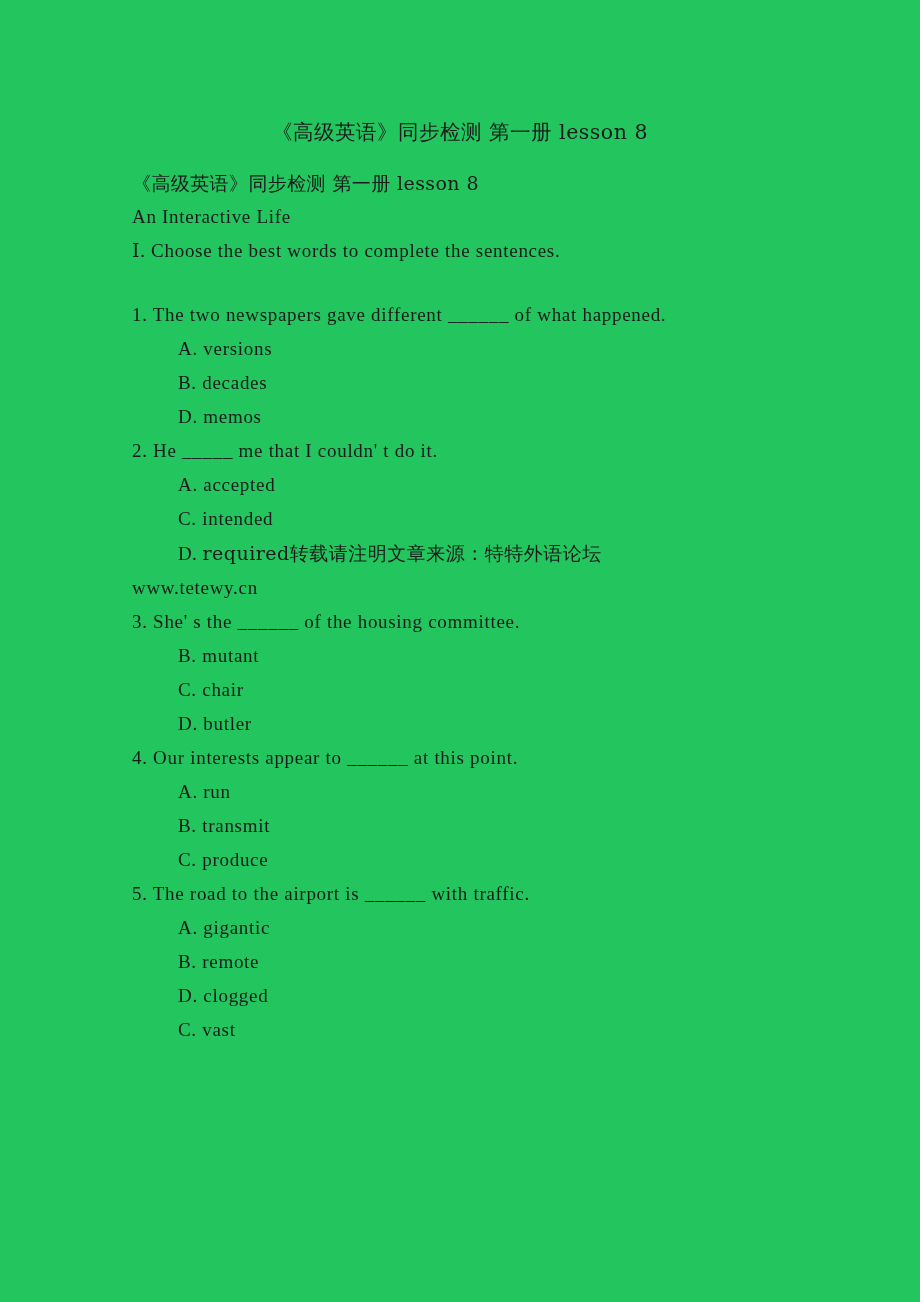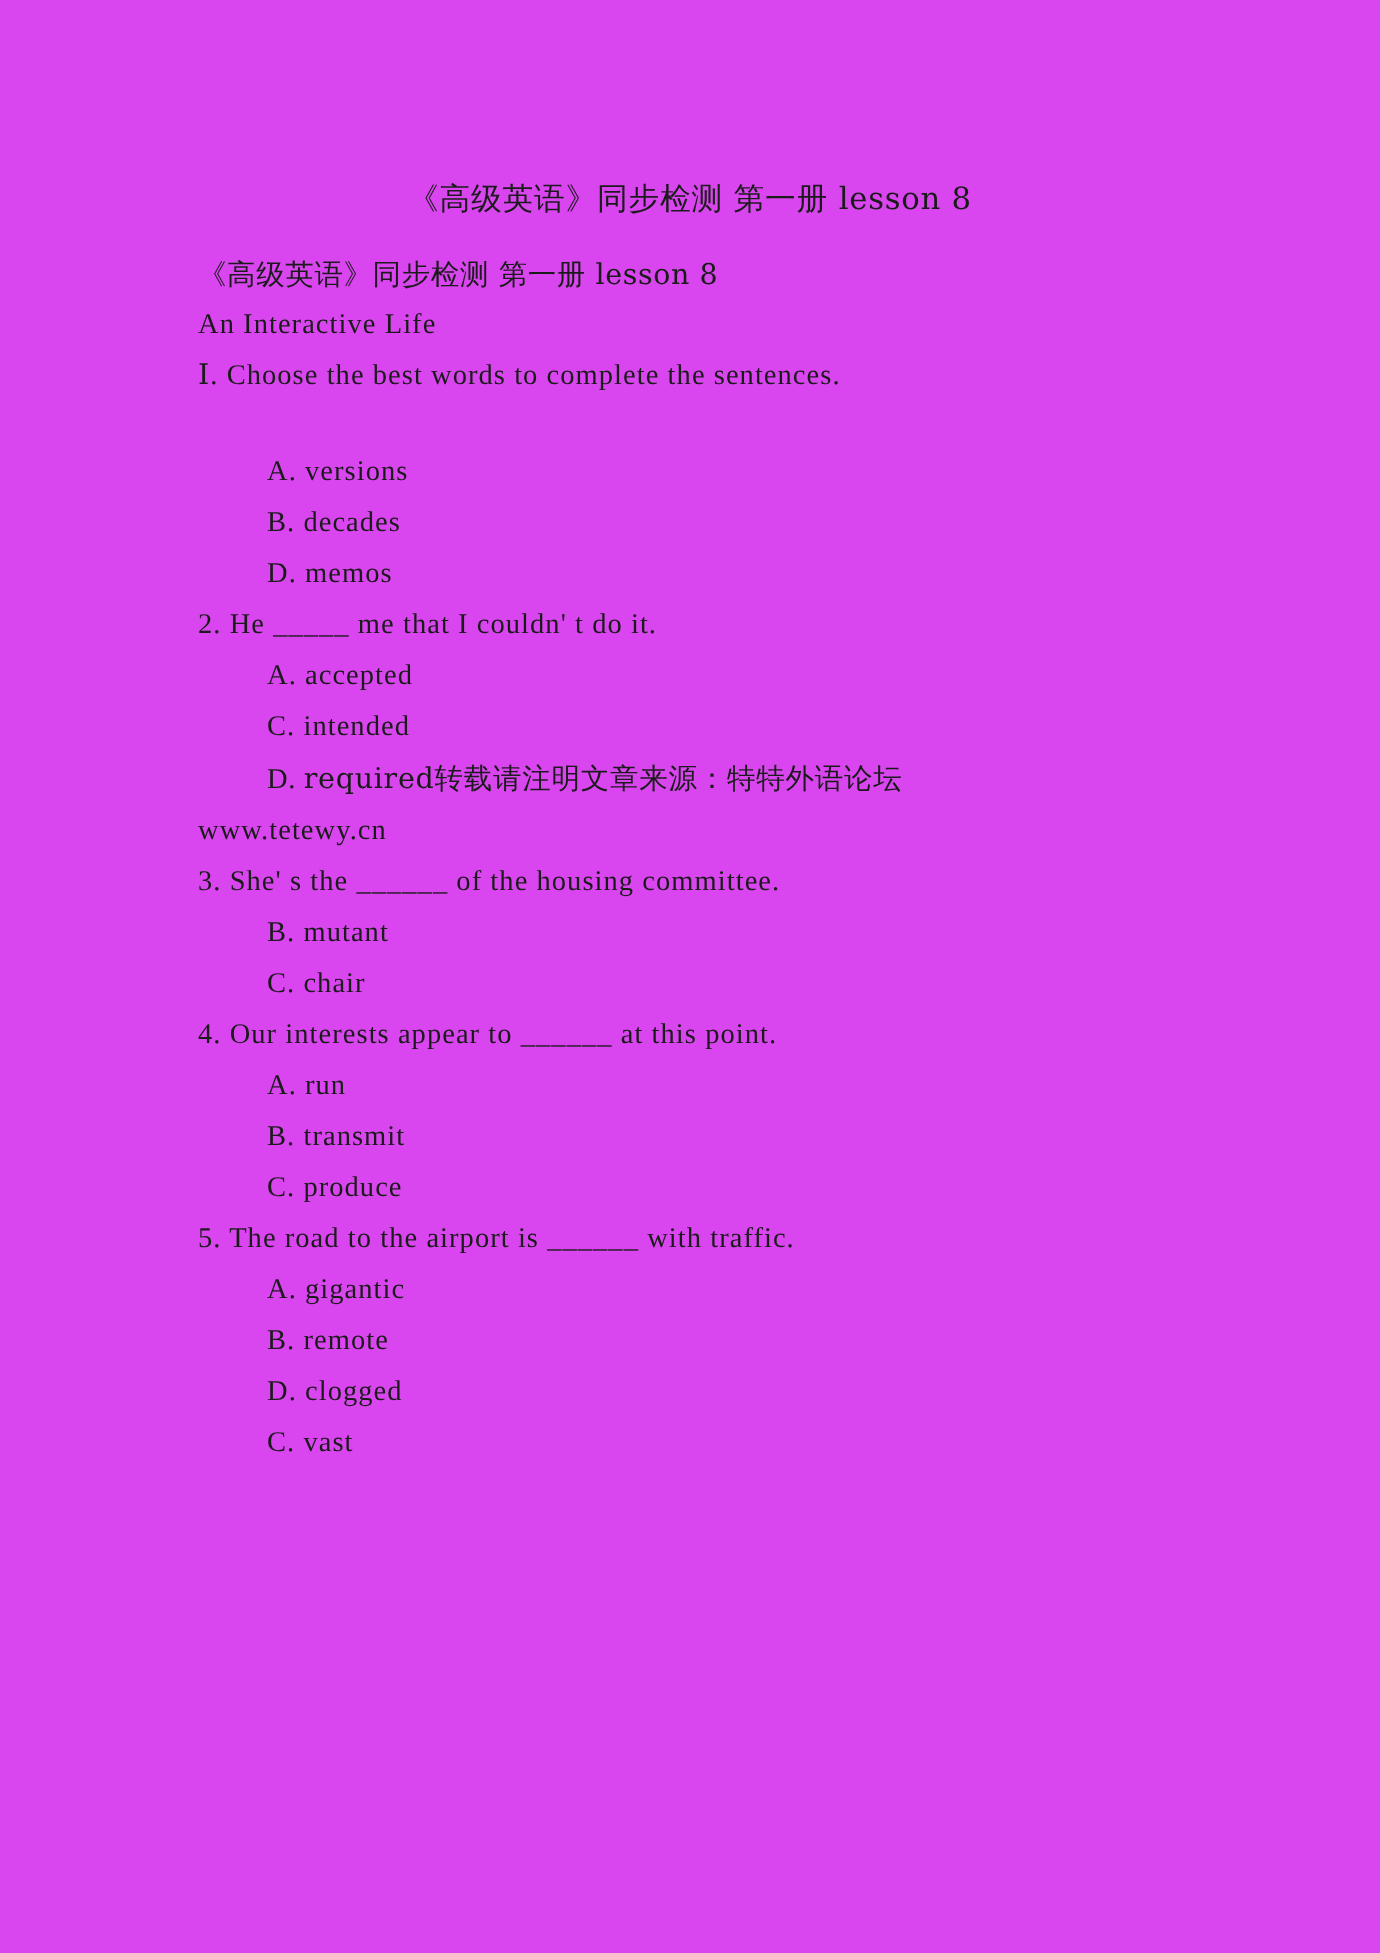"《高级英语》同步检测 第一册 lesson 8" .page { background: #d946ef -> #22c55e }
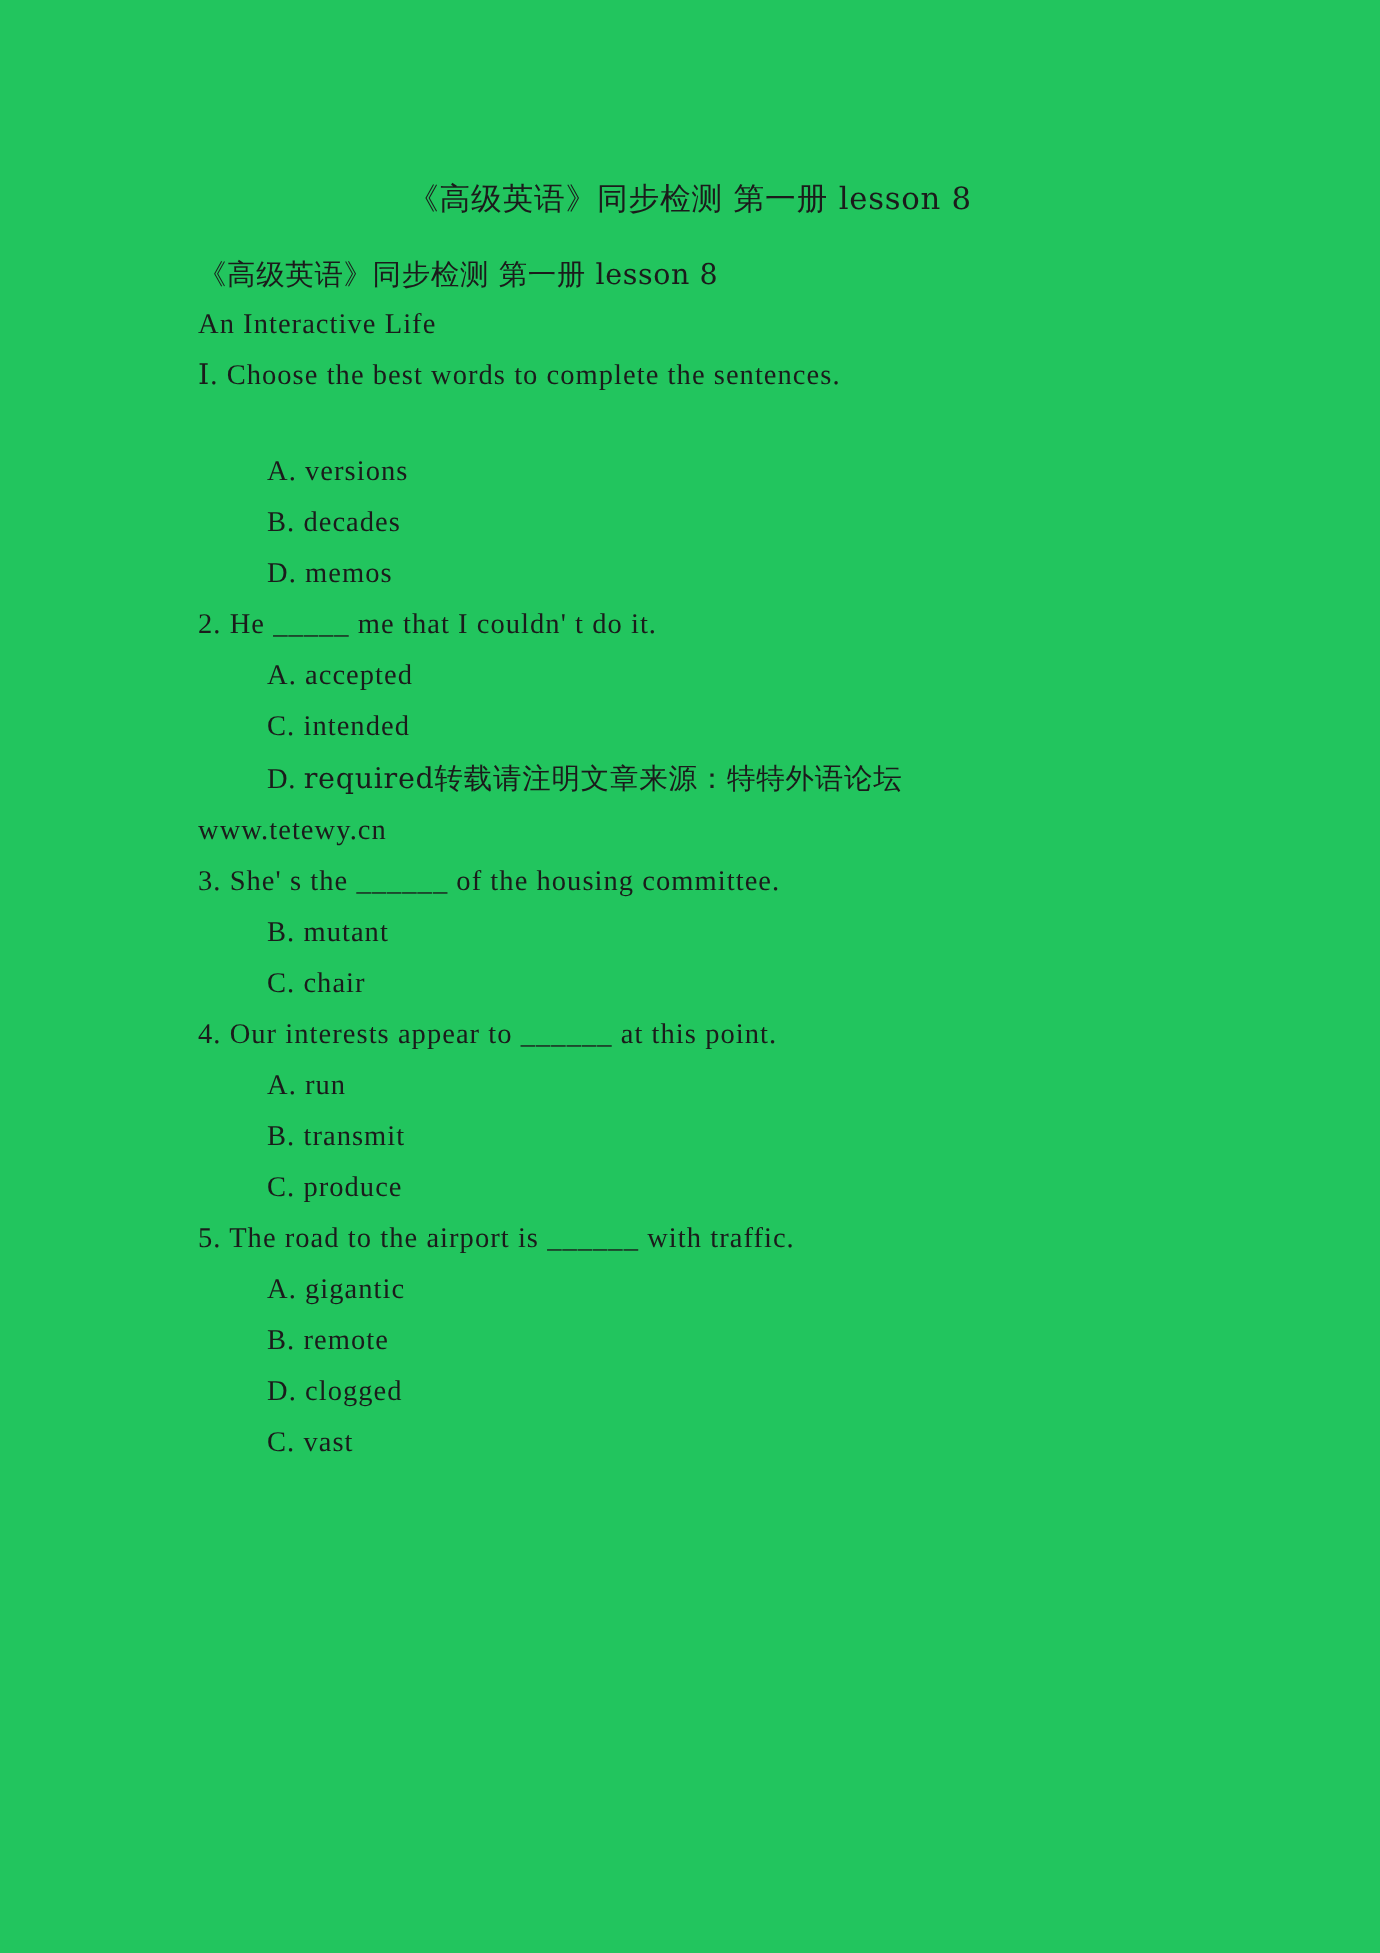"1. The two newspapers gave" div.line { html: none -> <div><span>1.</span> <span>The two newspapers gave different ______ of what happened.</span></div> }
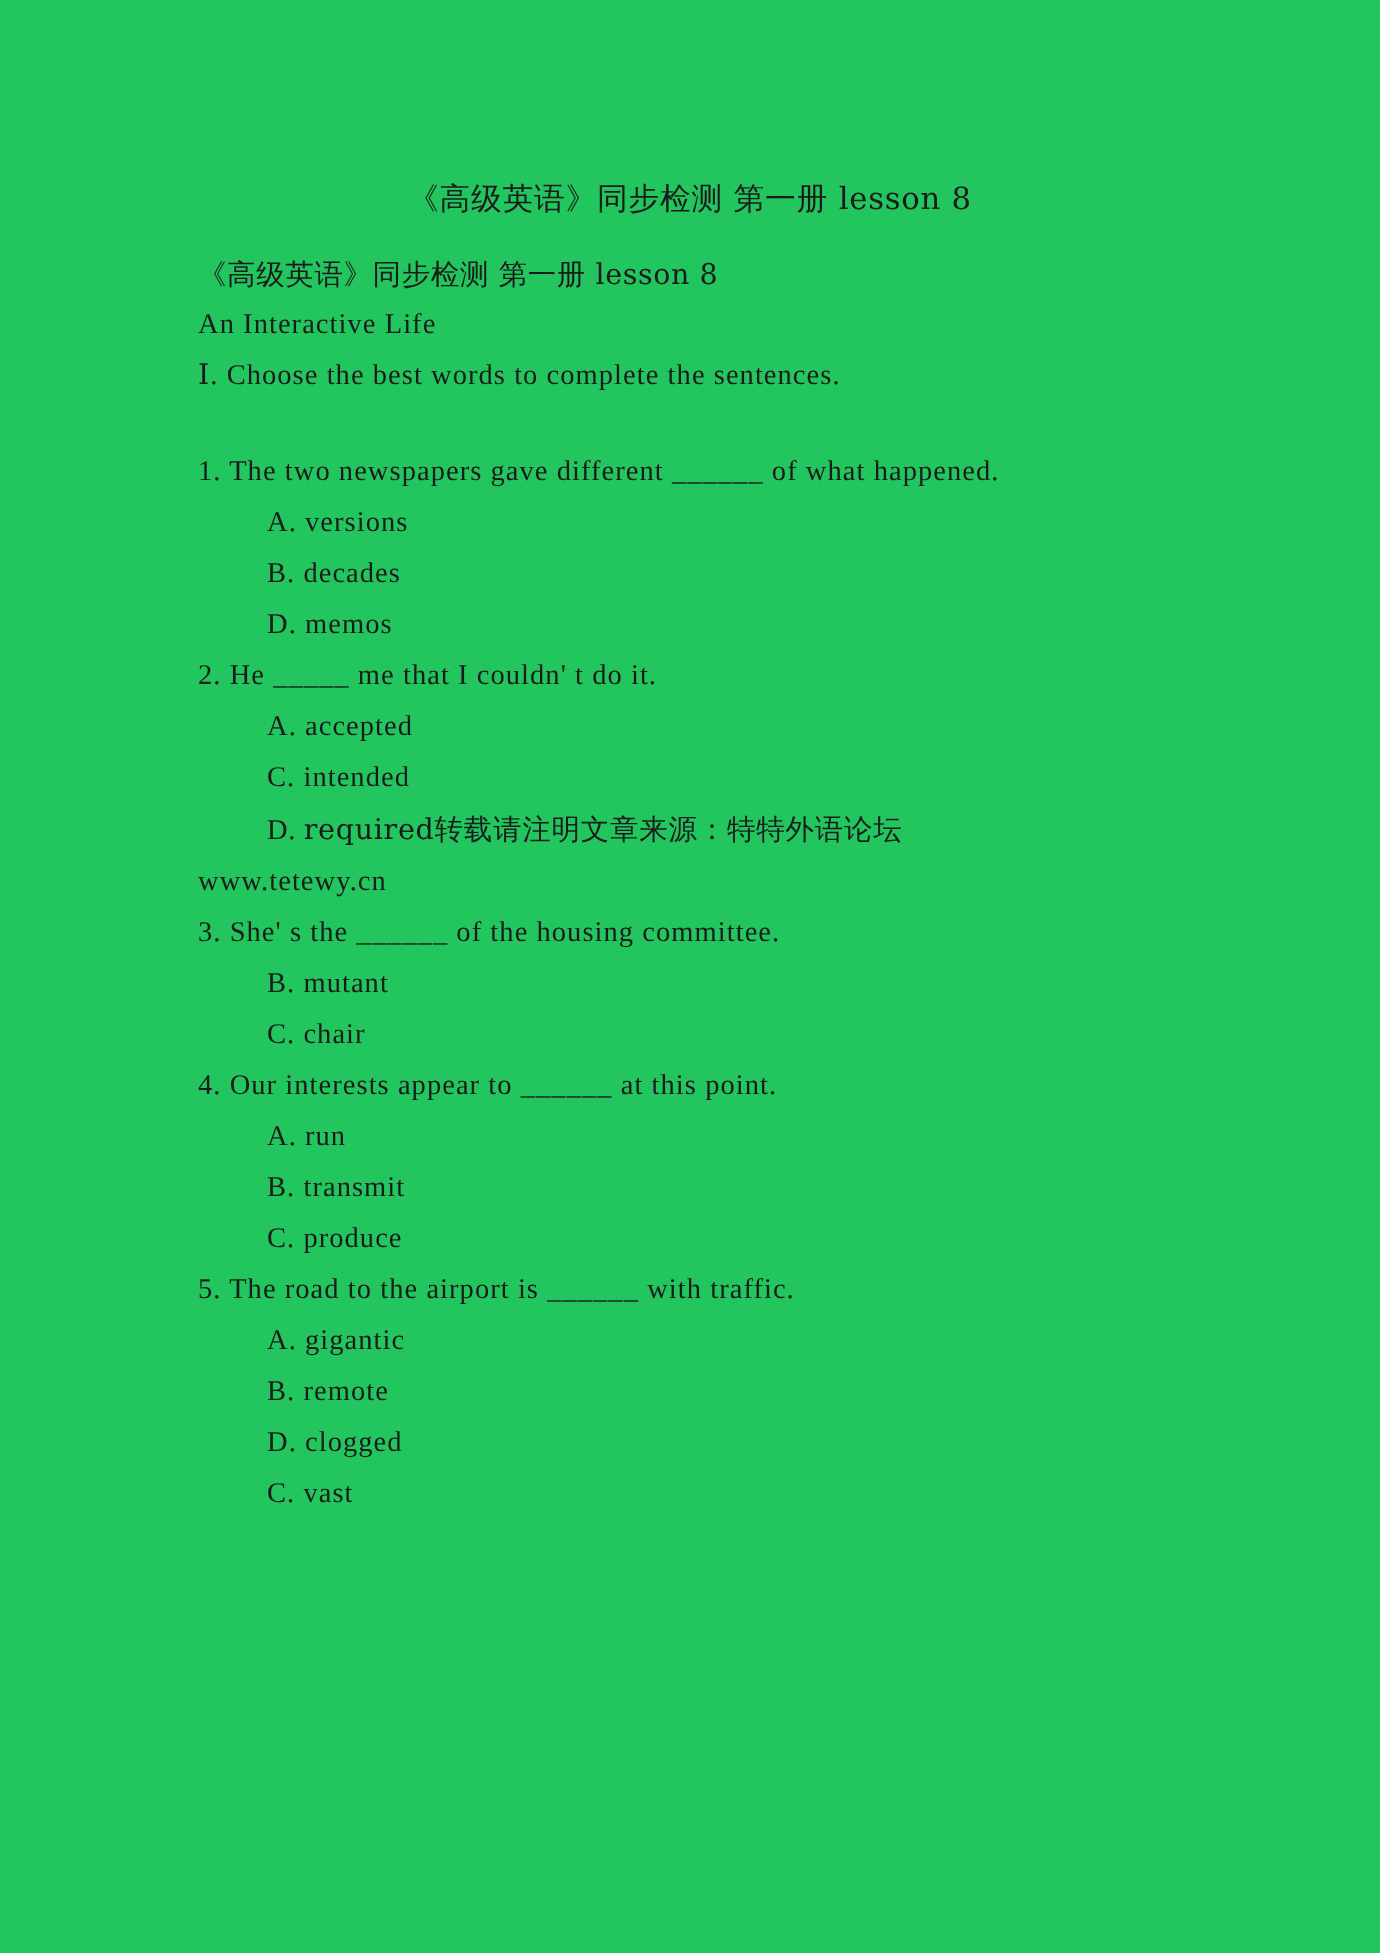"D. butler" div.line { html: none -> <div><span>D.</span> <span>butler</span></div> }
